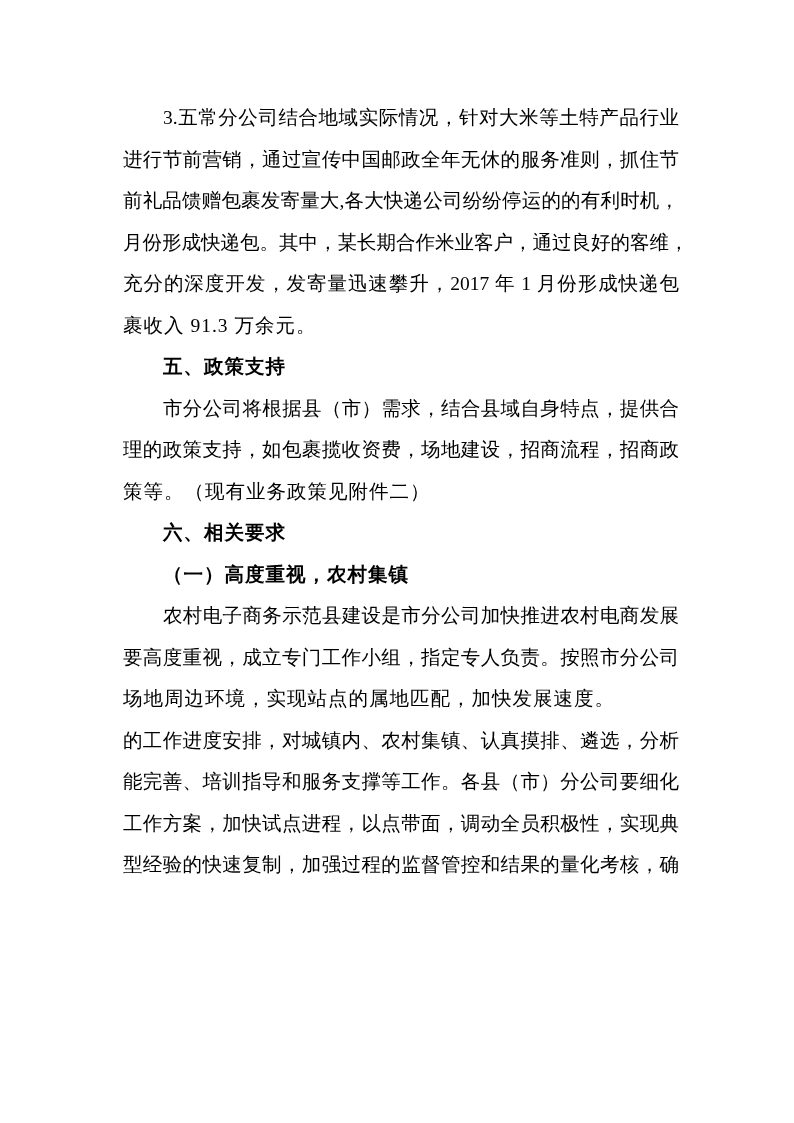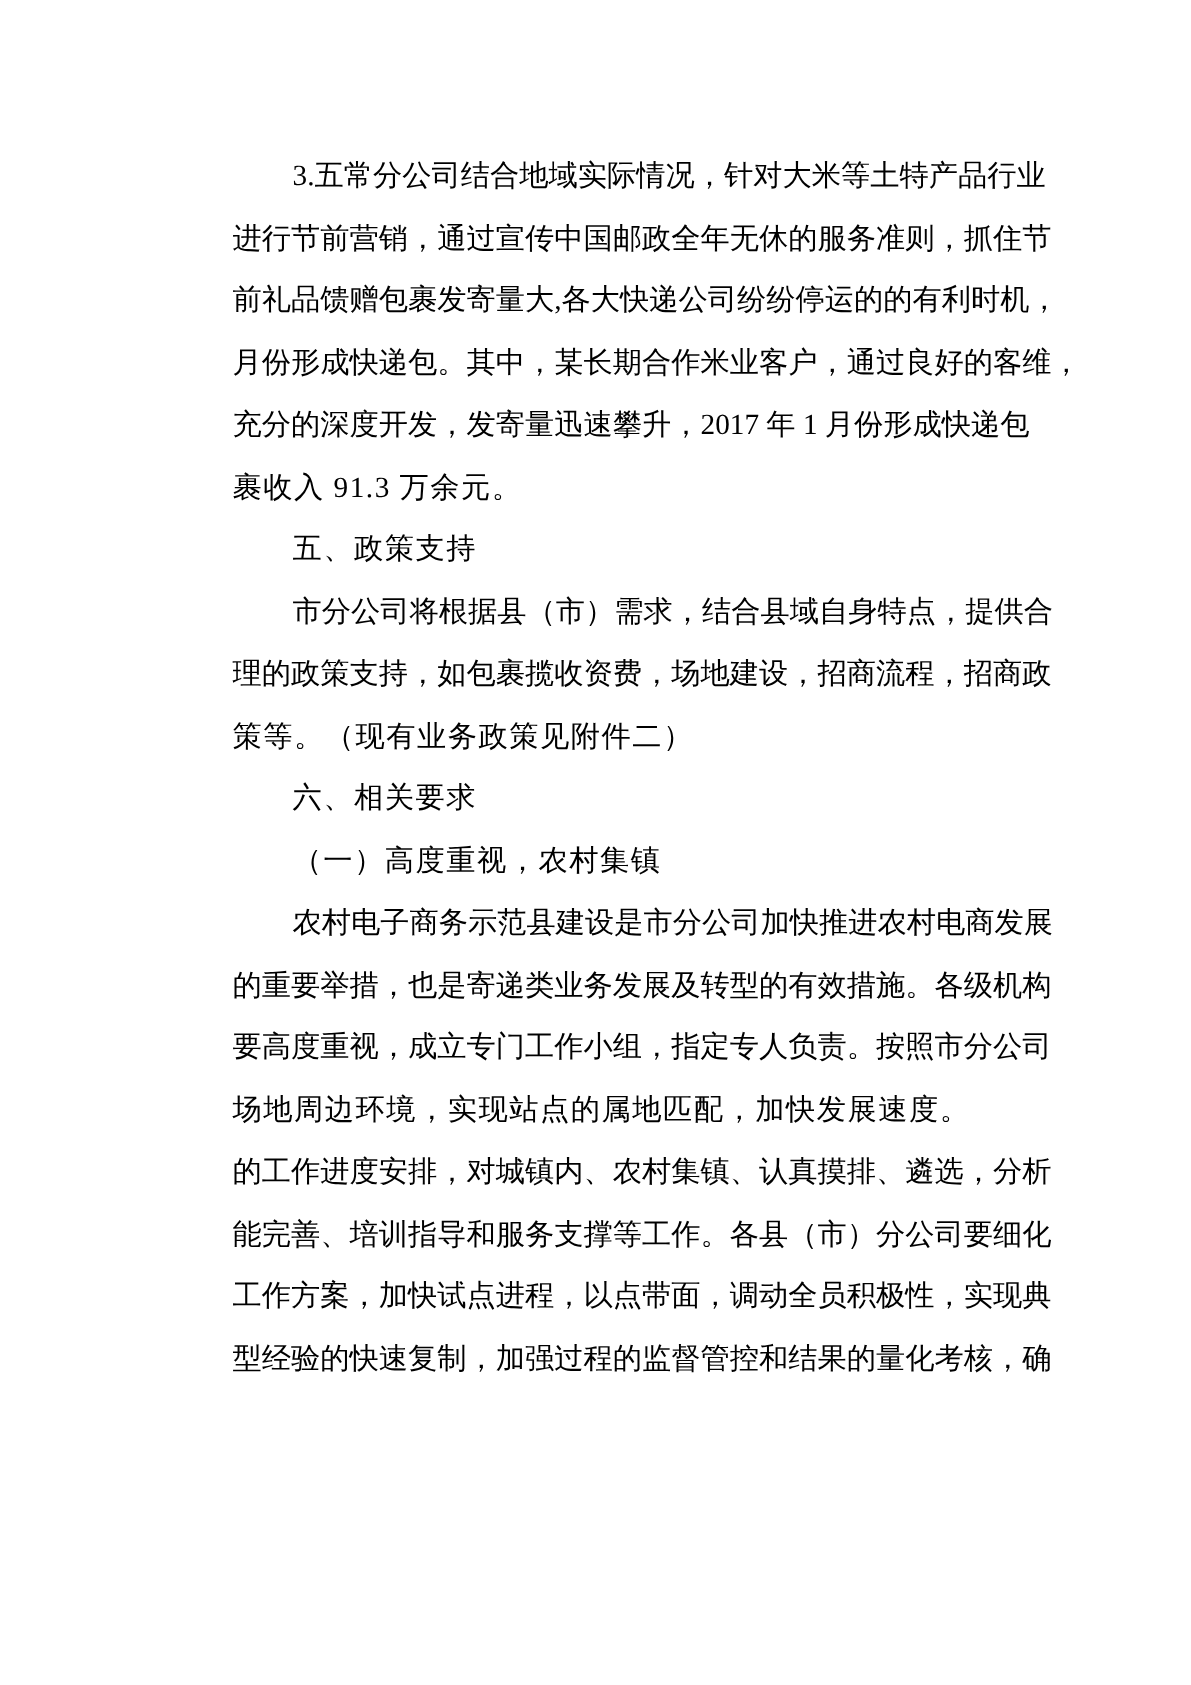"3.五常分公司结合地域实际情况，针对大米等土特产品行业" .line { margin-left: 32px -> none }
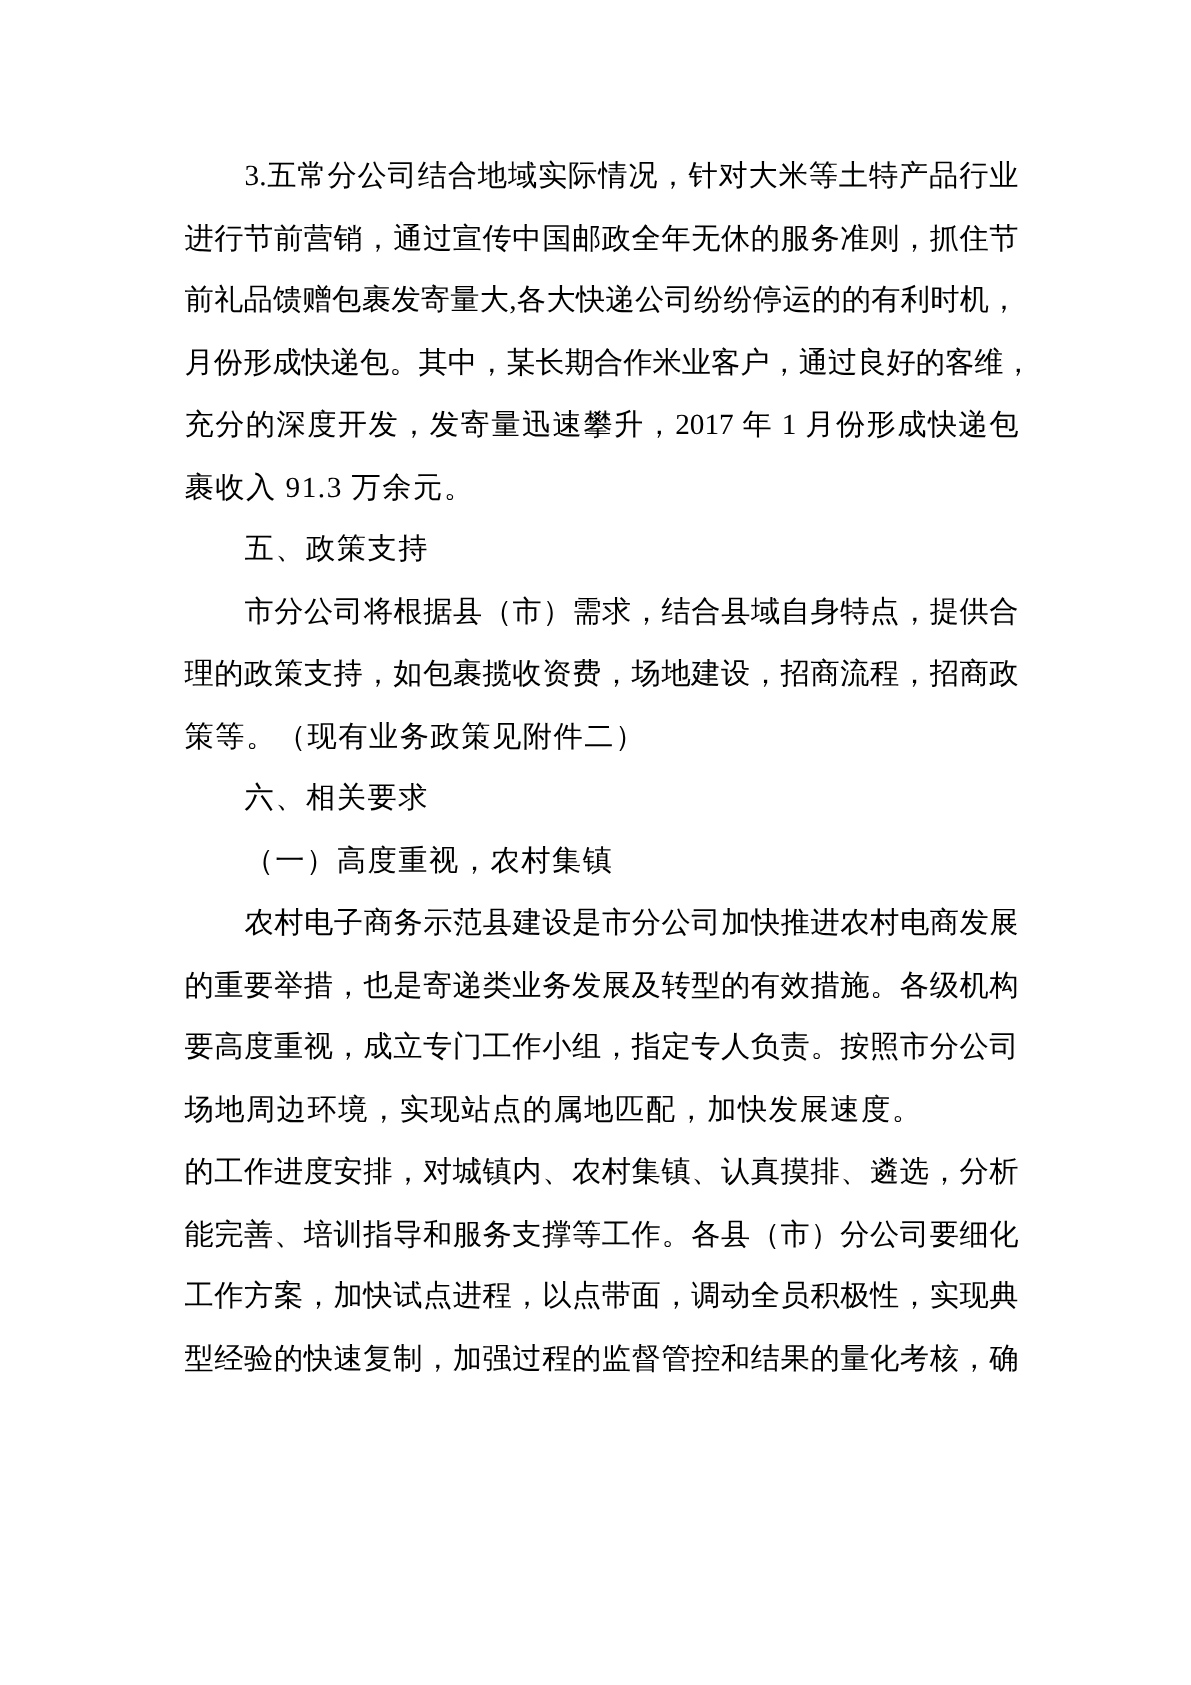"五、政策支持" .line.heading { font-weight: normal -> bold }
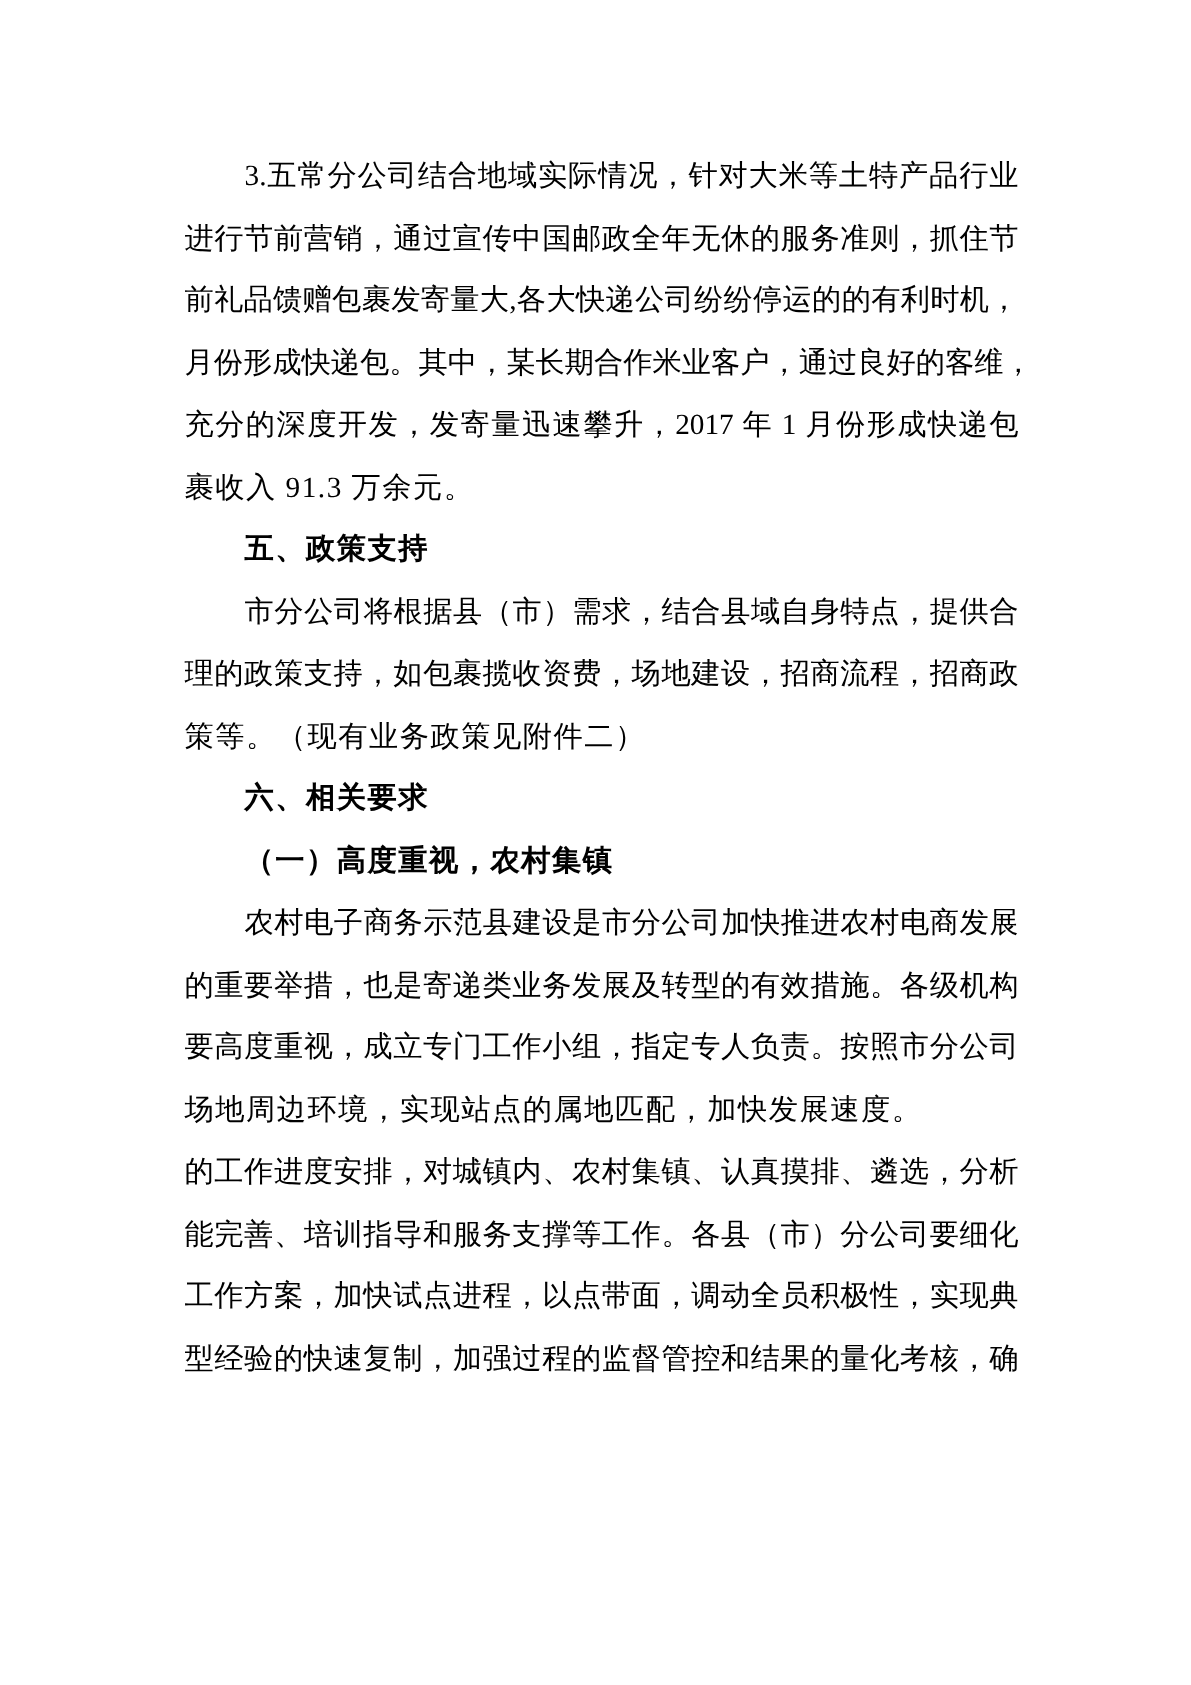"的重要举措，也是寄递类业务发展及转型的有效措施。各级机构" div.line { html: <div>的重要举措，也是寄递类业务发展及转型的有效措施。各级机构</div> -> none }
